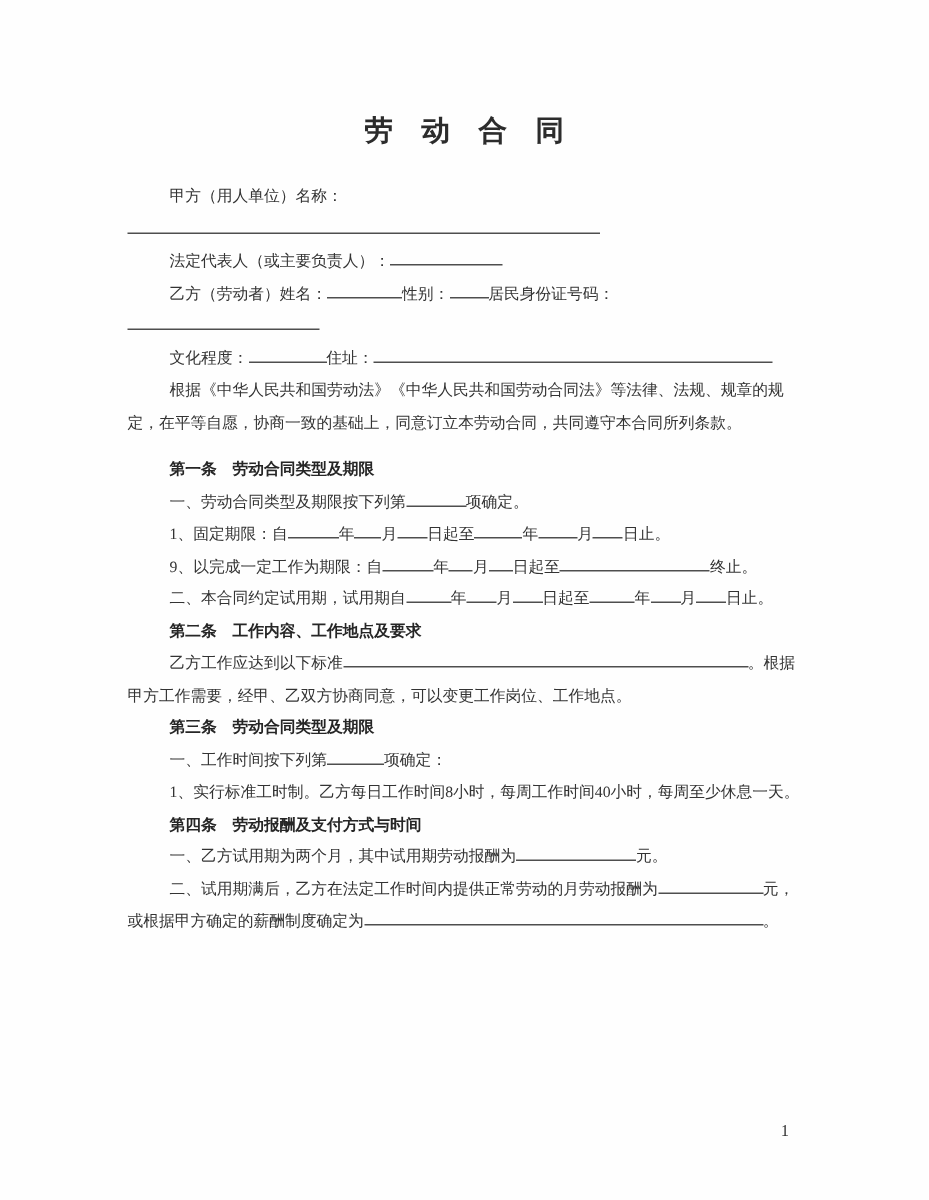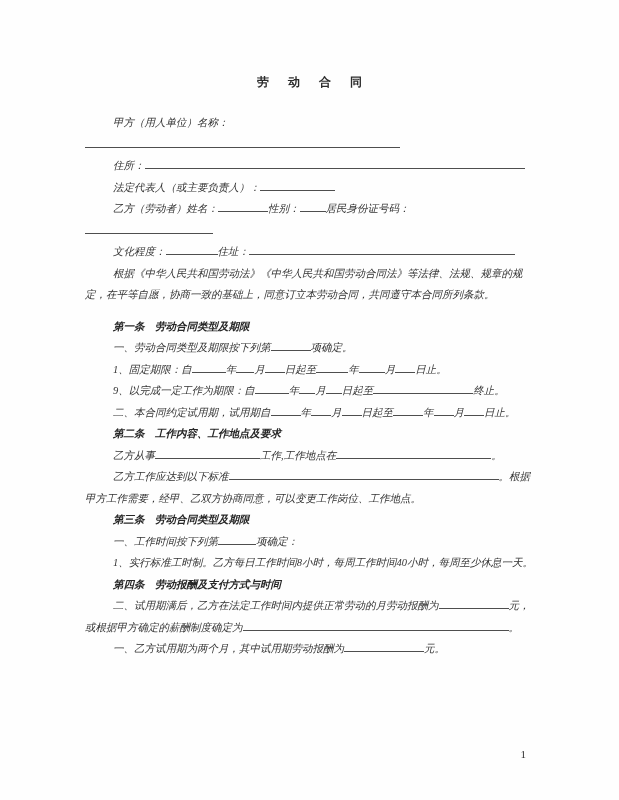"劳动合同" .doc-title { font-size: 12px -> 19px }
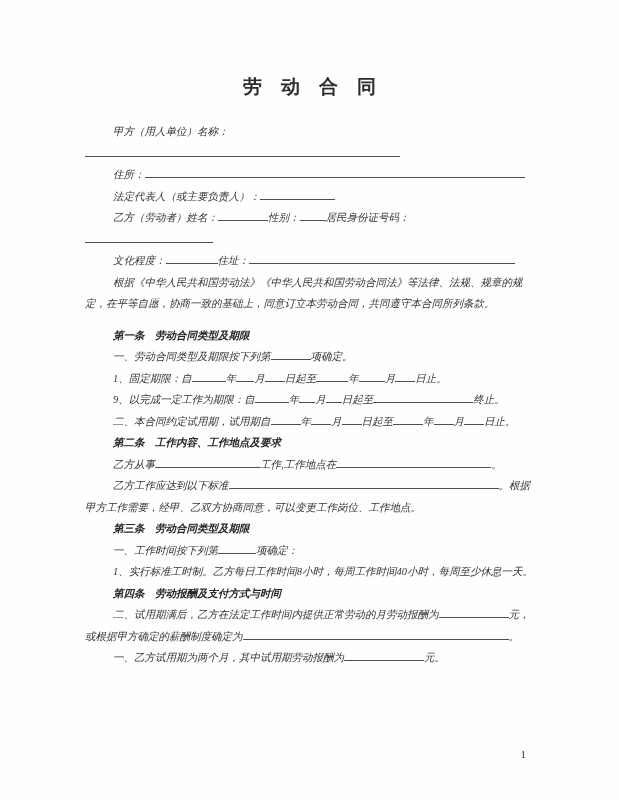"甲方（用人单位）名称：" .content p { font-style: italic -> none }
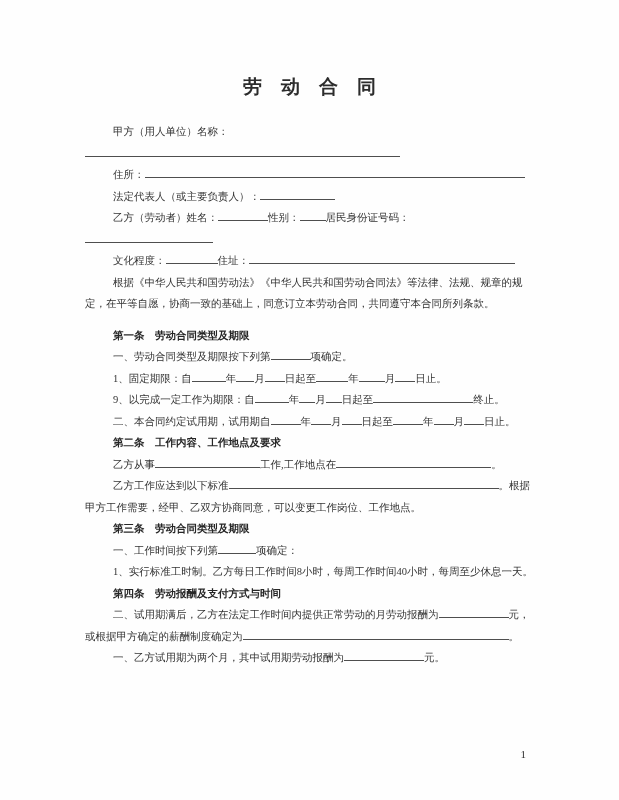"住所：" p.body { html: <p><span>住所：</span><span></span></p> -> none }
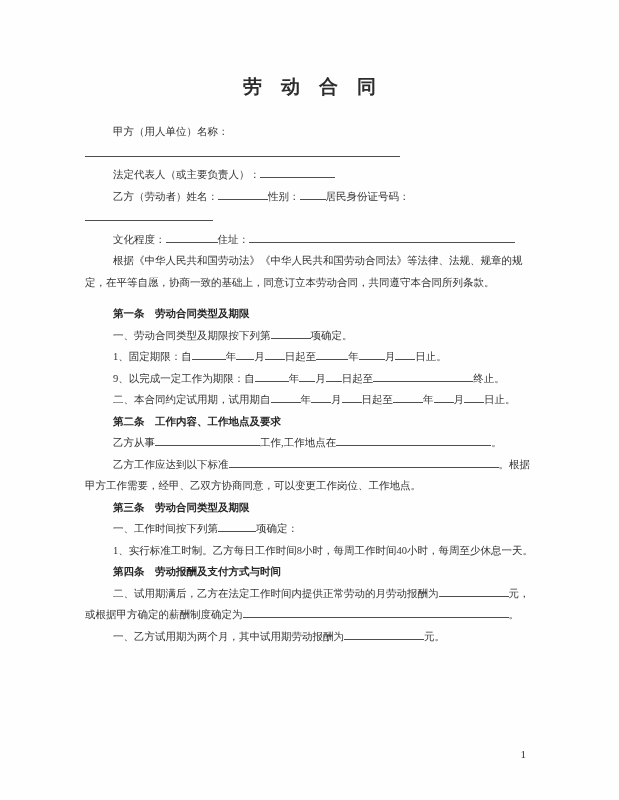"乙方从事 工作,工作地点在 。" p.body { html: <p><span>乙方从事</span><span></span><span>工作,工作地点在</span><span></span><span>。</span></p> -> none }
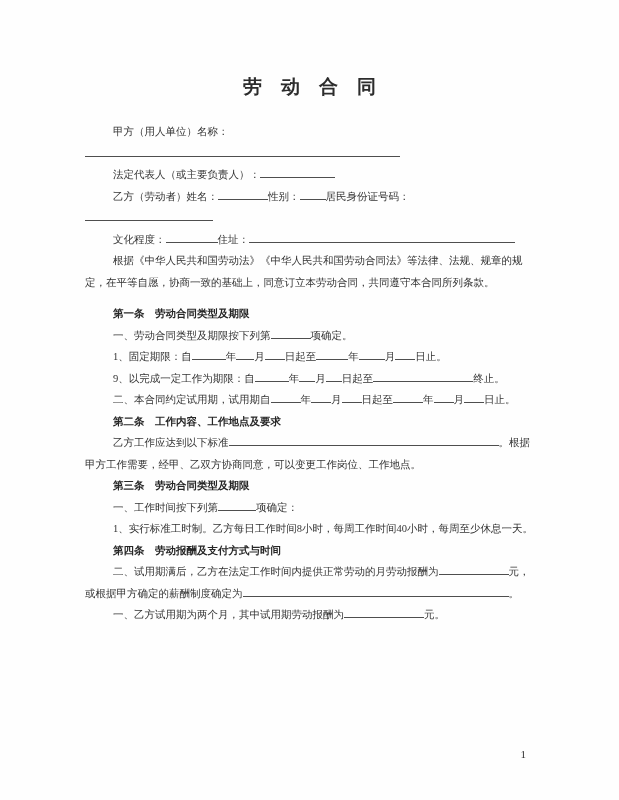"二、试用期满后，乙方在法定工作时间内提供正常劳动的月劳动报酬为" p.body { order: before "一、乙方试用期为两个月，其中试用期劳动报酬为 元。" -> after "一、乙方试用期为两个月，其中试用期劳动报酬为 元。" }
